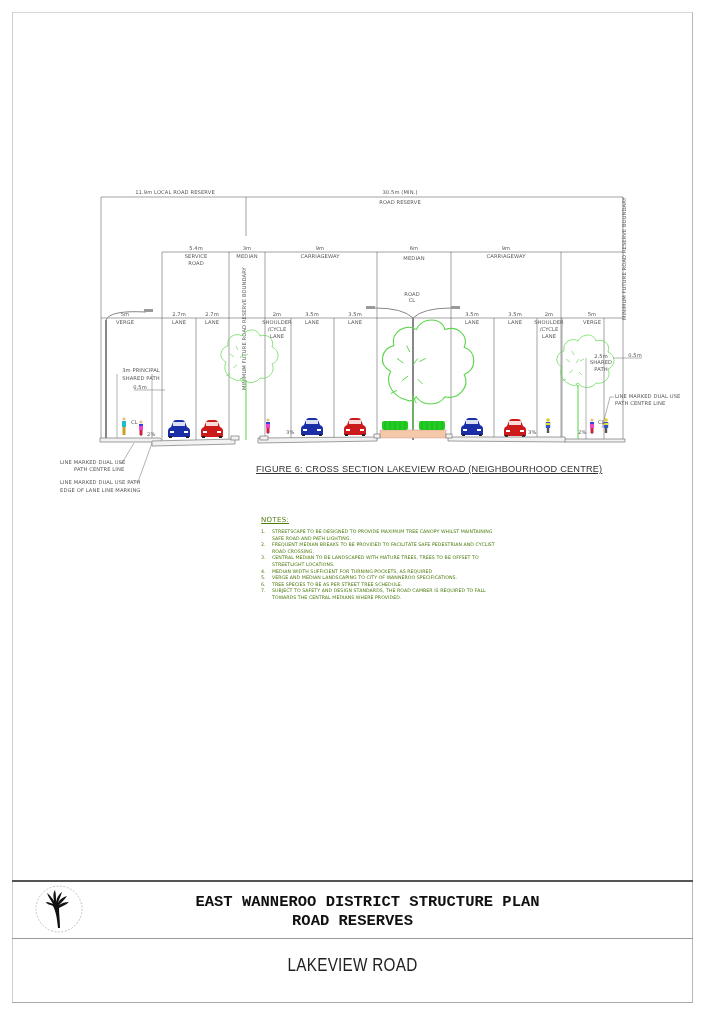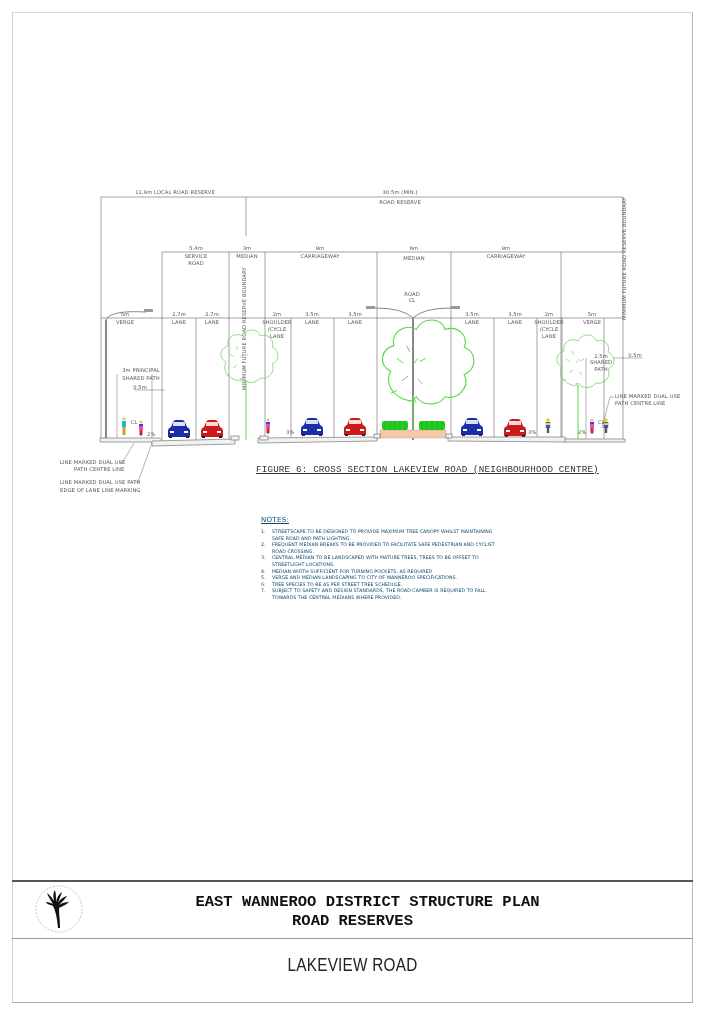"FIGURE 6: CROSS SECTION LAKEVIEW" .fig-title { font-family: Liberation Mono, monospace -> Liberation Sans, sans-serif }
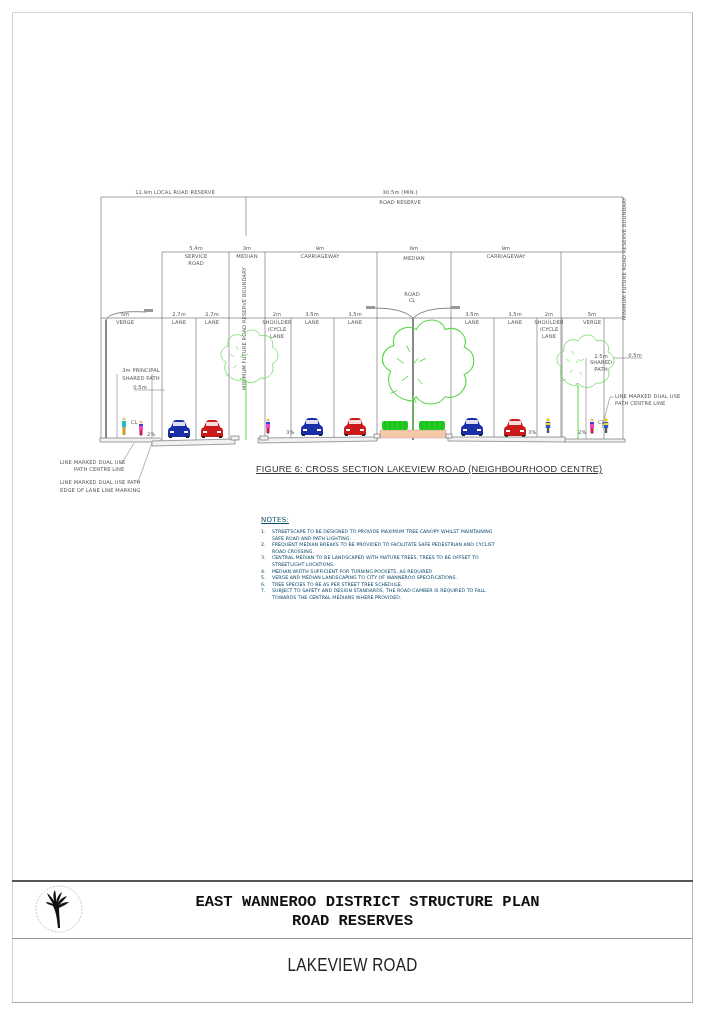"NOTES:" .notes { color: #0c4a6e -> #4d7c0f }
